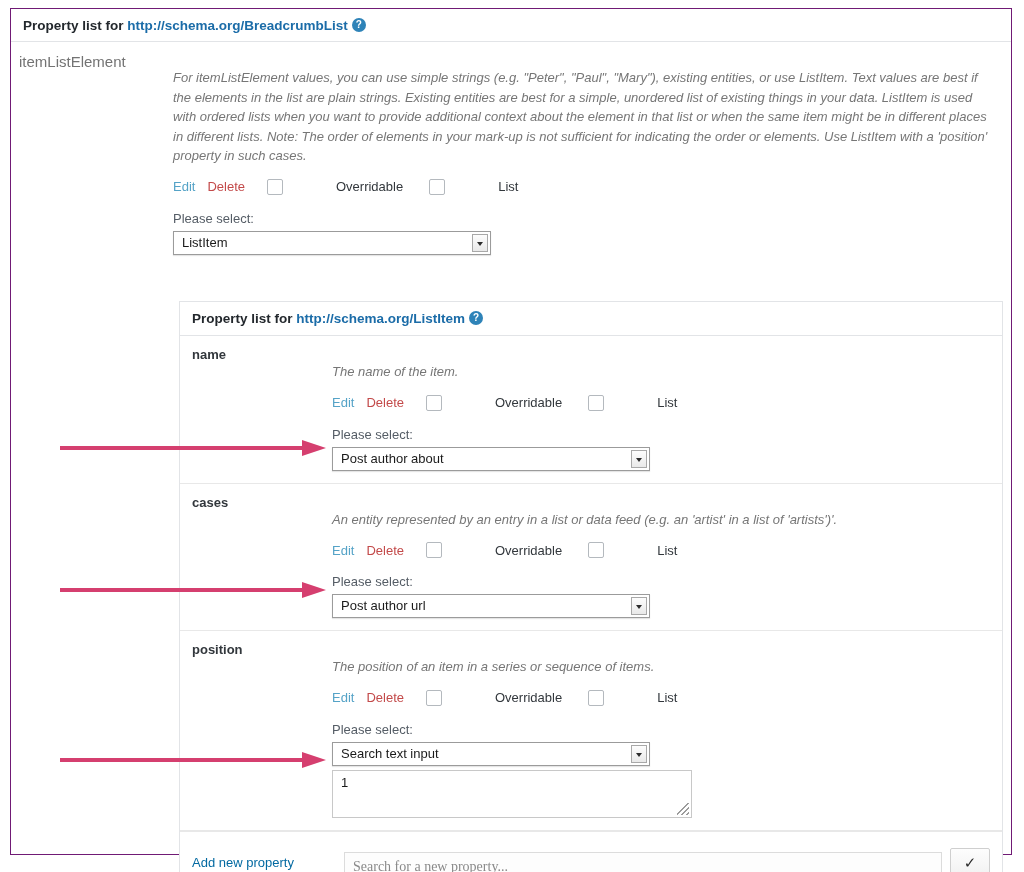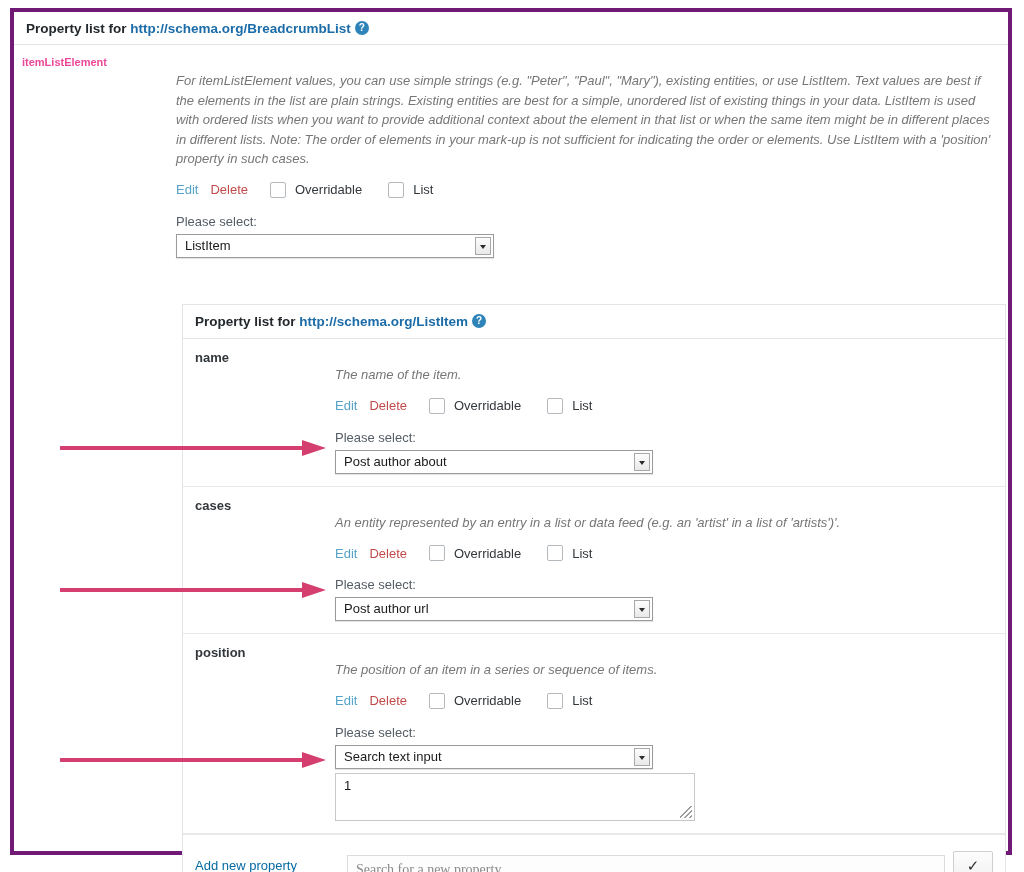"Property list for" .outer-panel { border: 4px solid #701a75 -> 1px solid #701a75 }
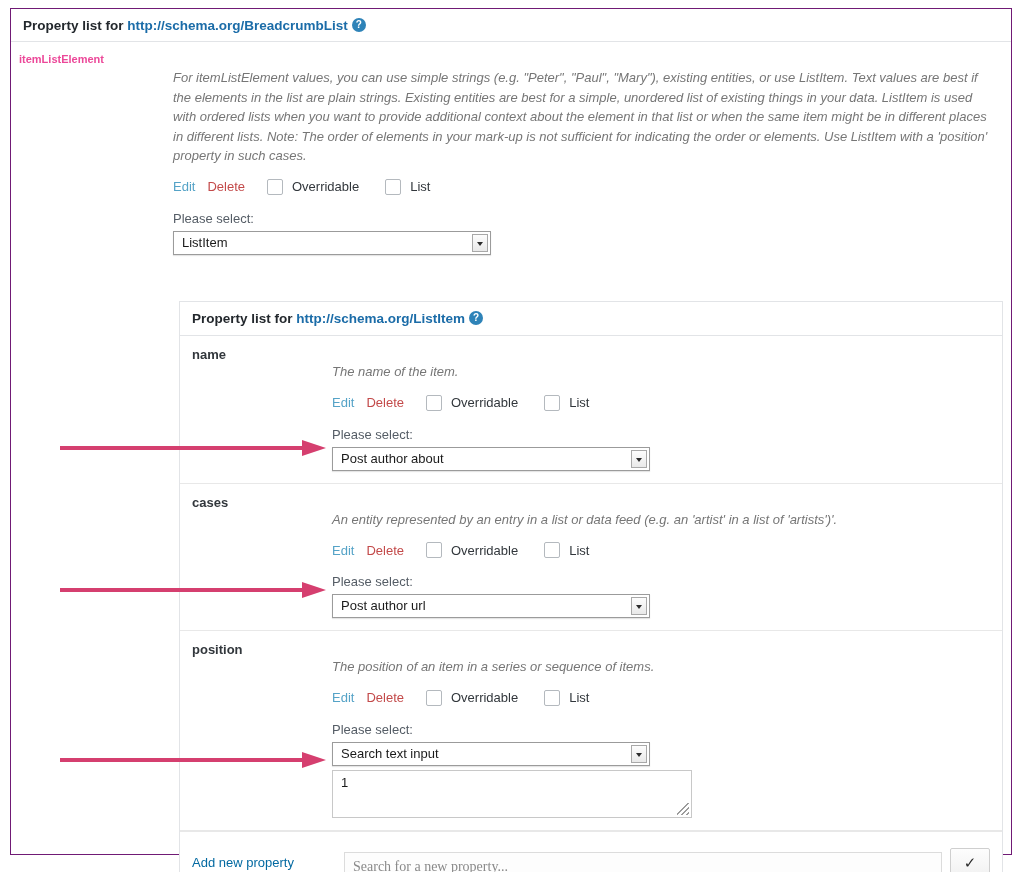"itemListElement" .prop-label { color: #ec4899 -> #737373; font-size: 11px -> 15px; font-weight: bold -> normal }
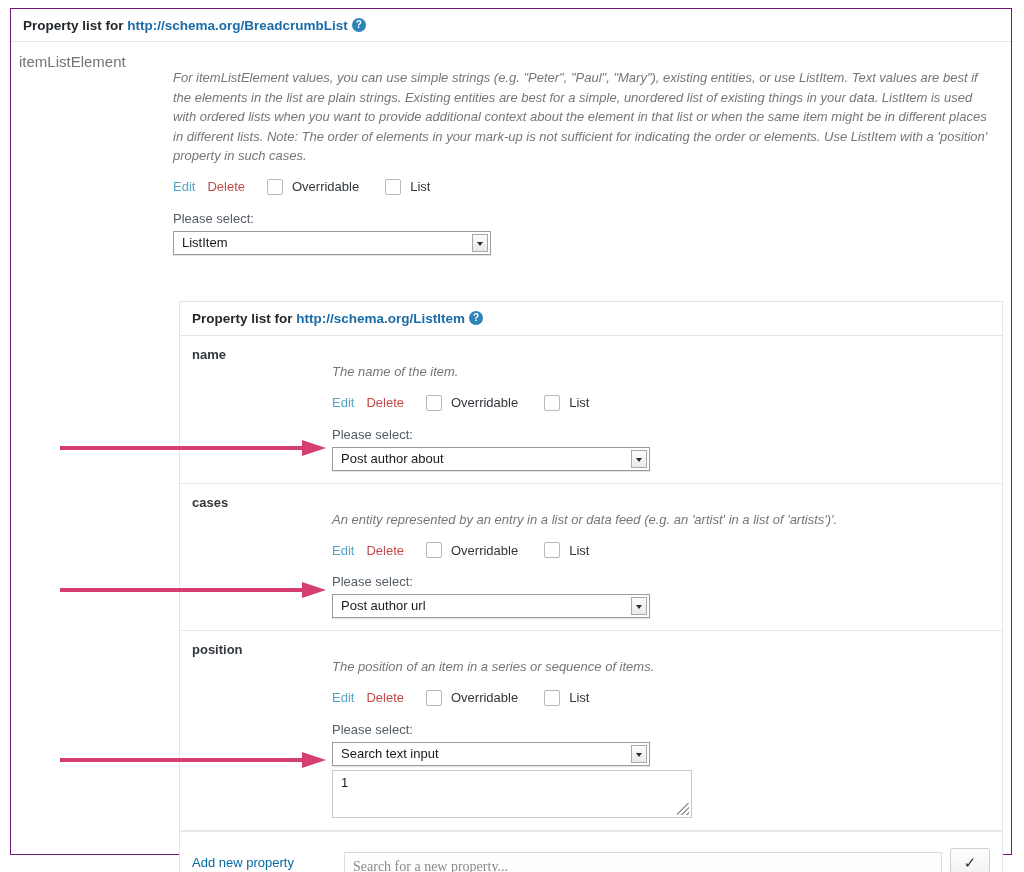"Overridable" .cb-wrap { gap: none -> 44px }
